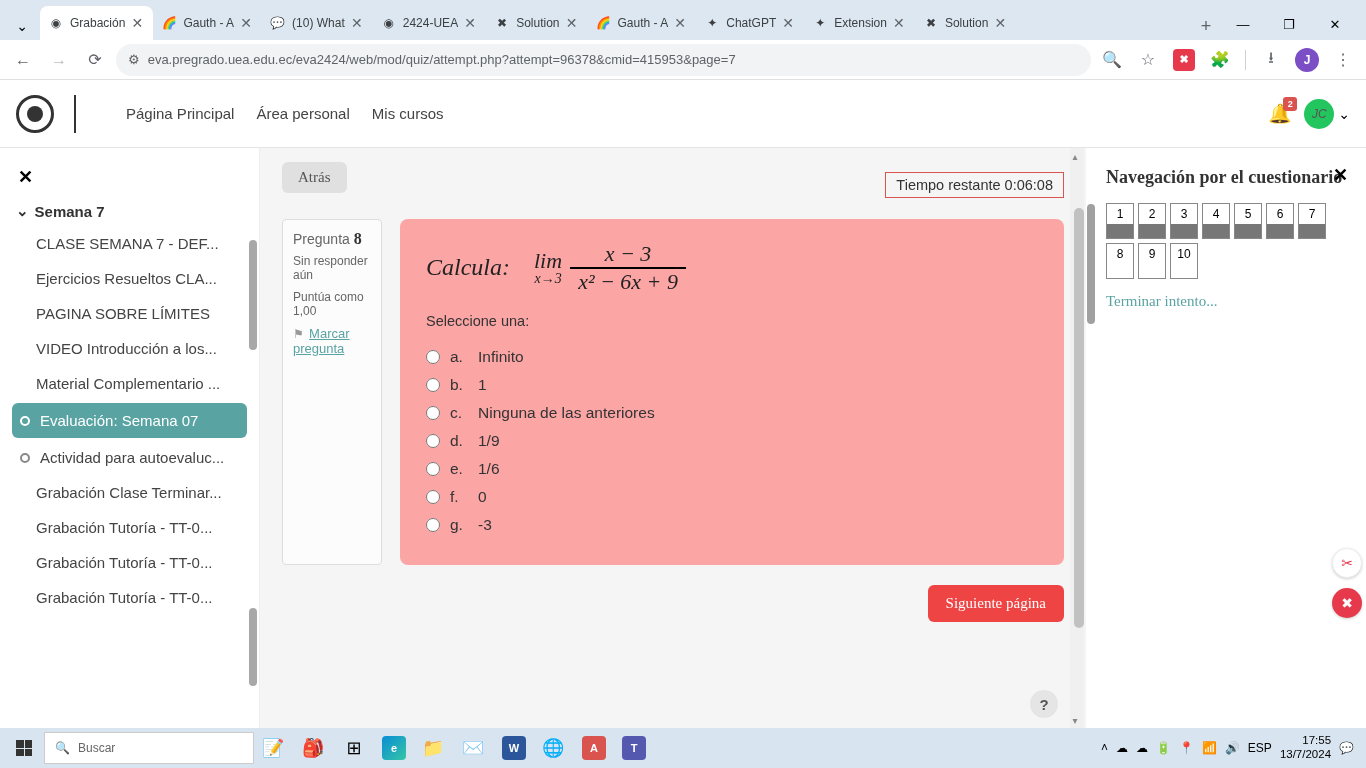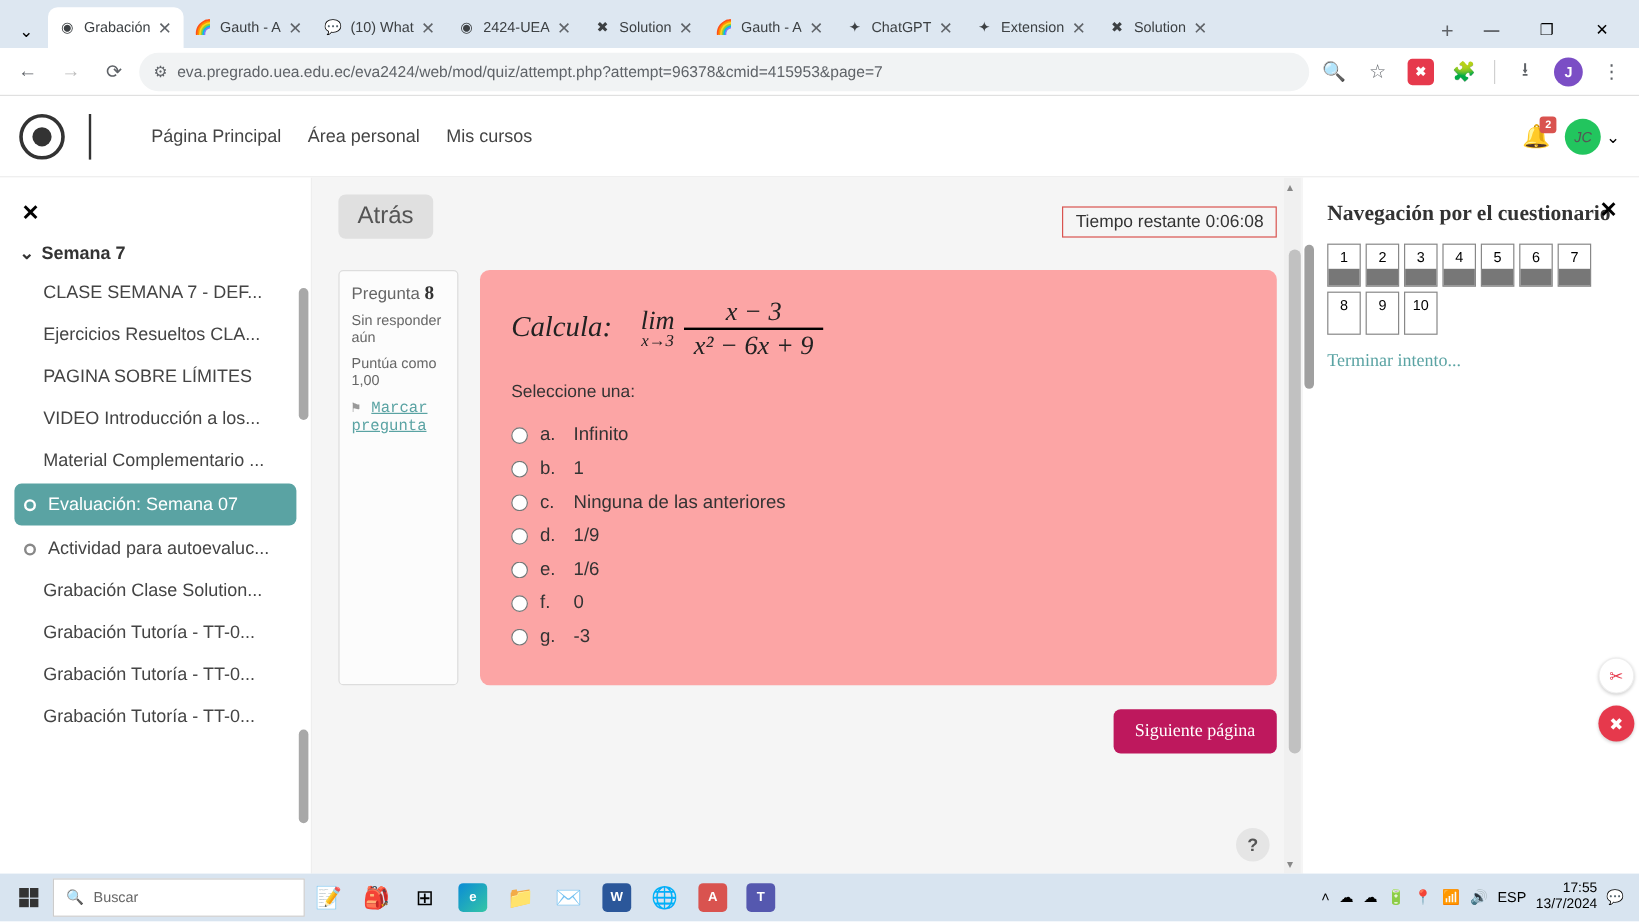"Atrás" .back-btn { font-family: Liberation Sans, sans-serif -> Liberation Serif, serif; font-size: 20px -> 15px }
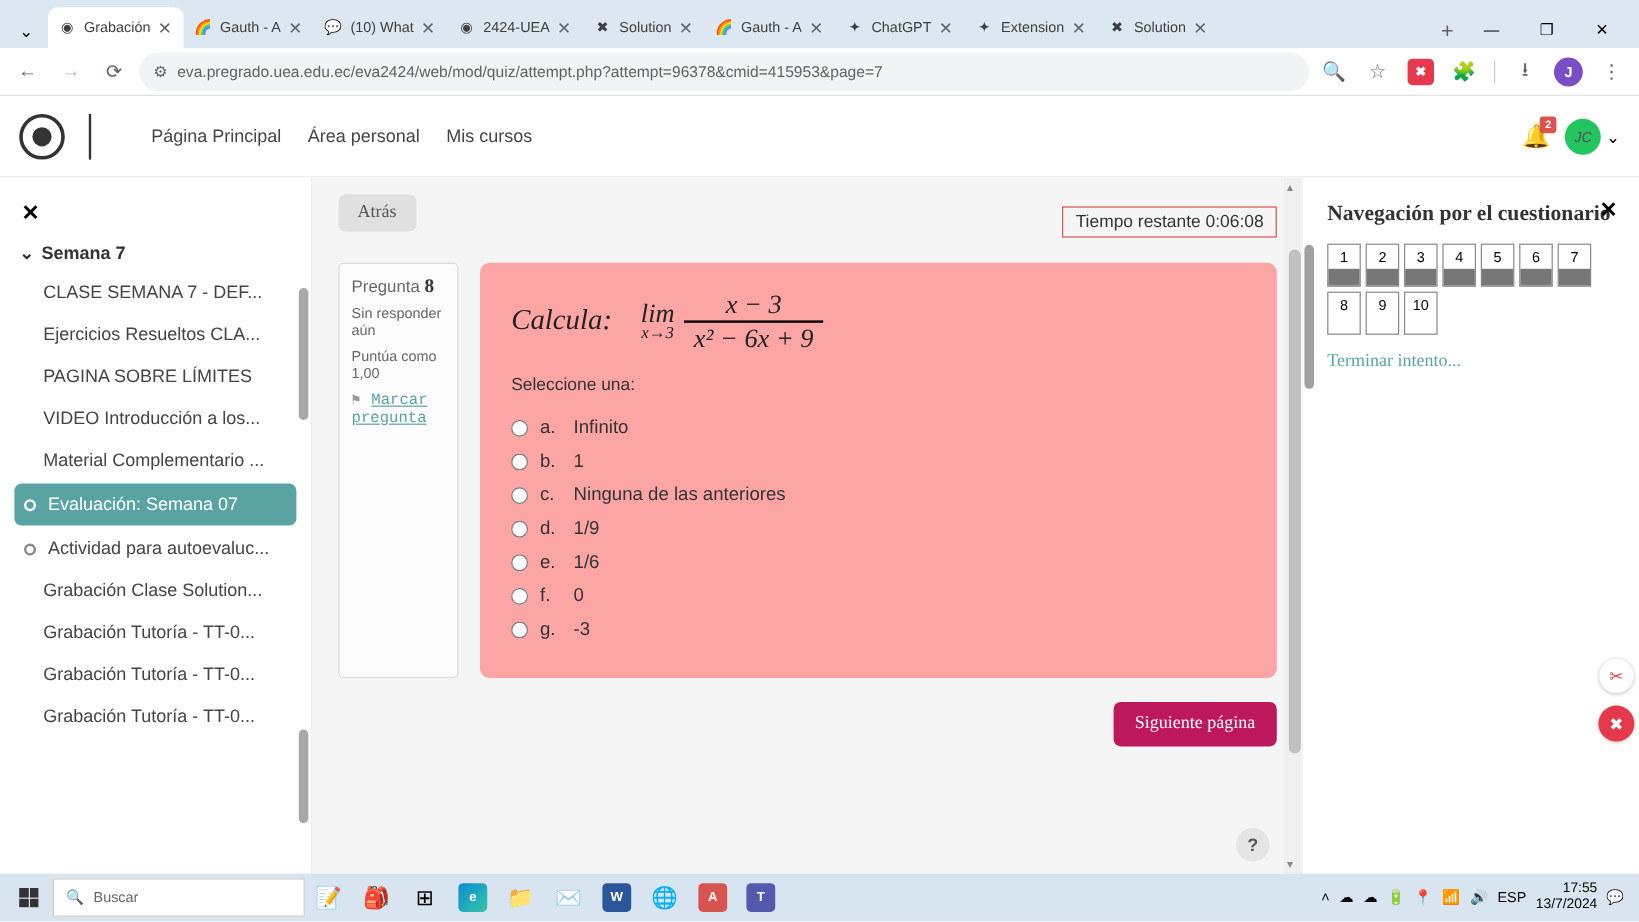"⚑ Marcar pregunta" div { font-family: Liberation Mono, monospace -> none }
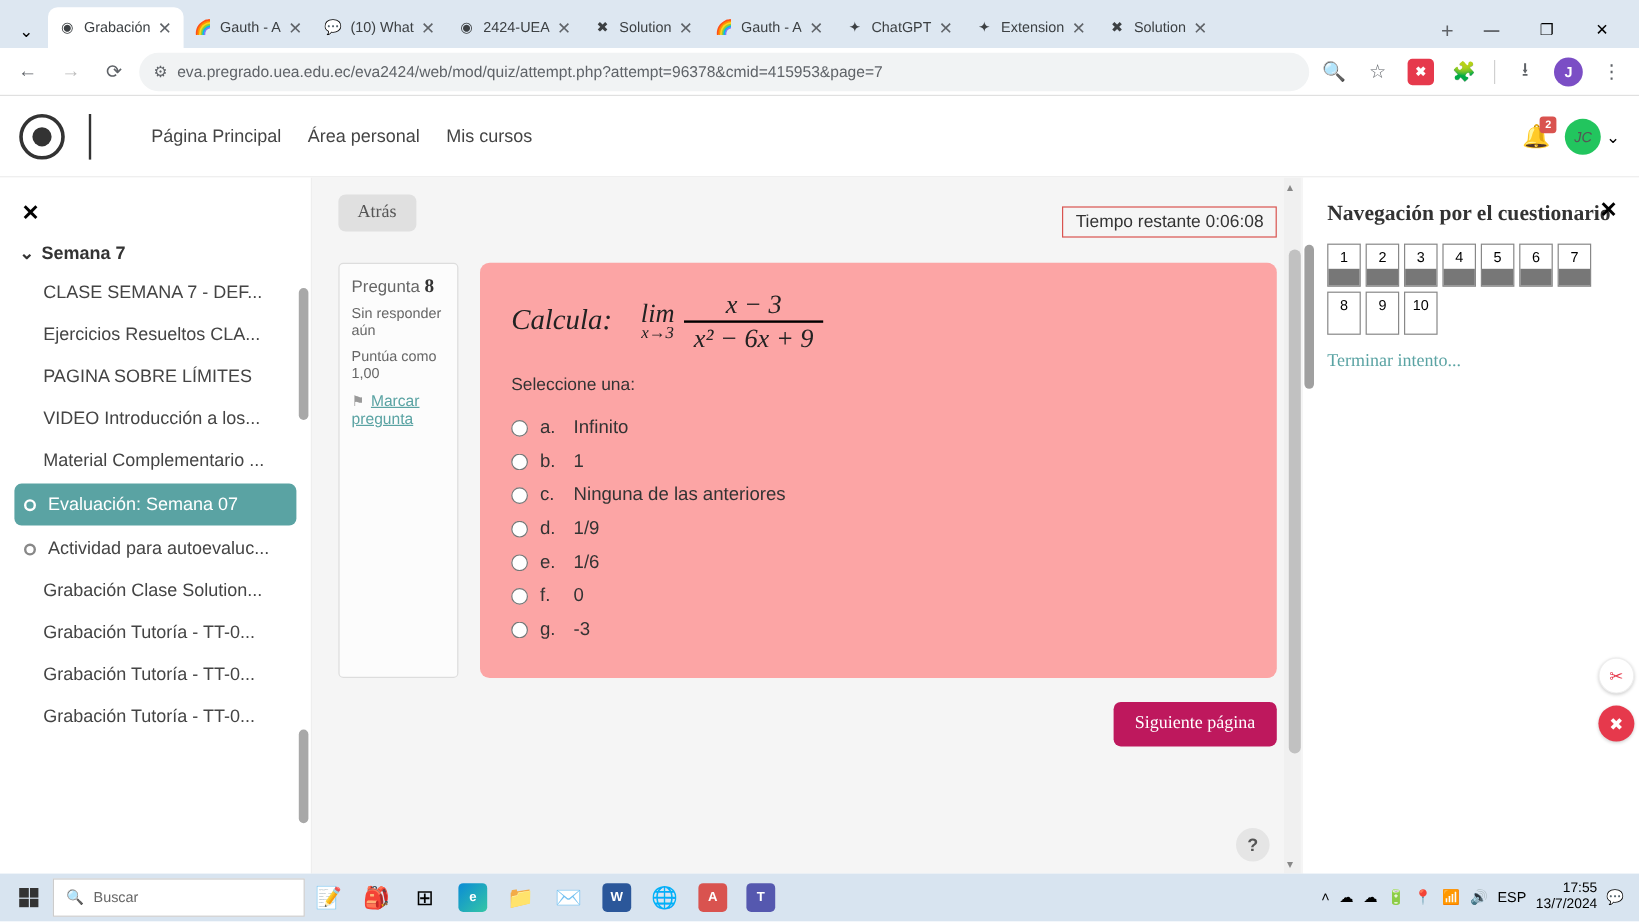"Grabación Clase Solution..." span.sidebar-item-text { text: Solution -> Terminar }
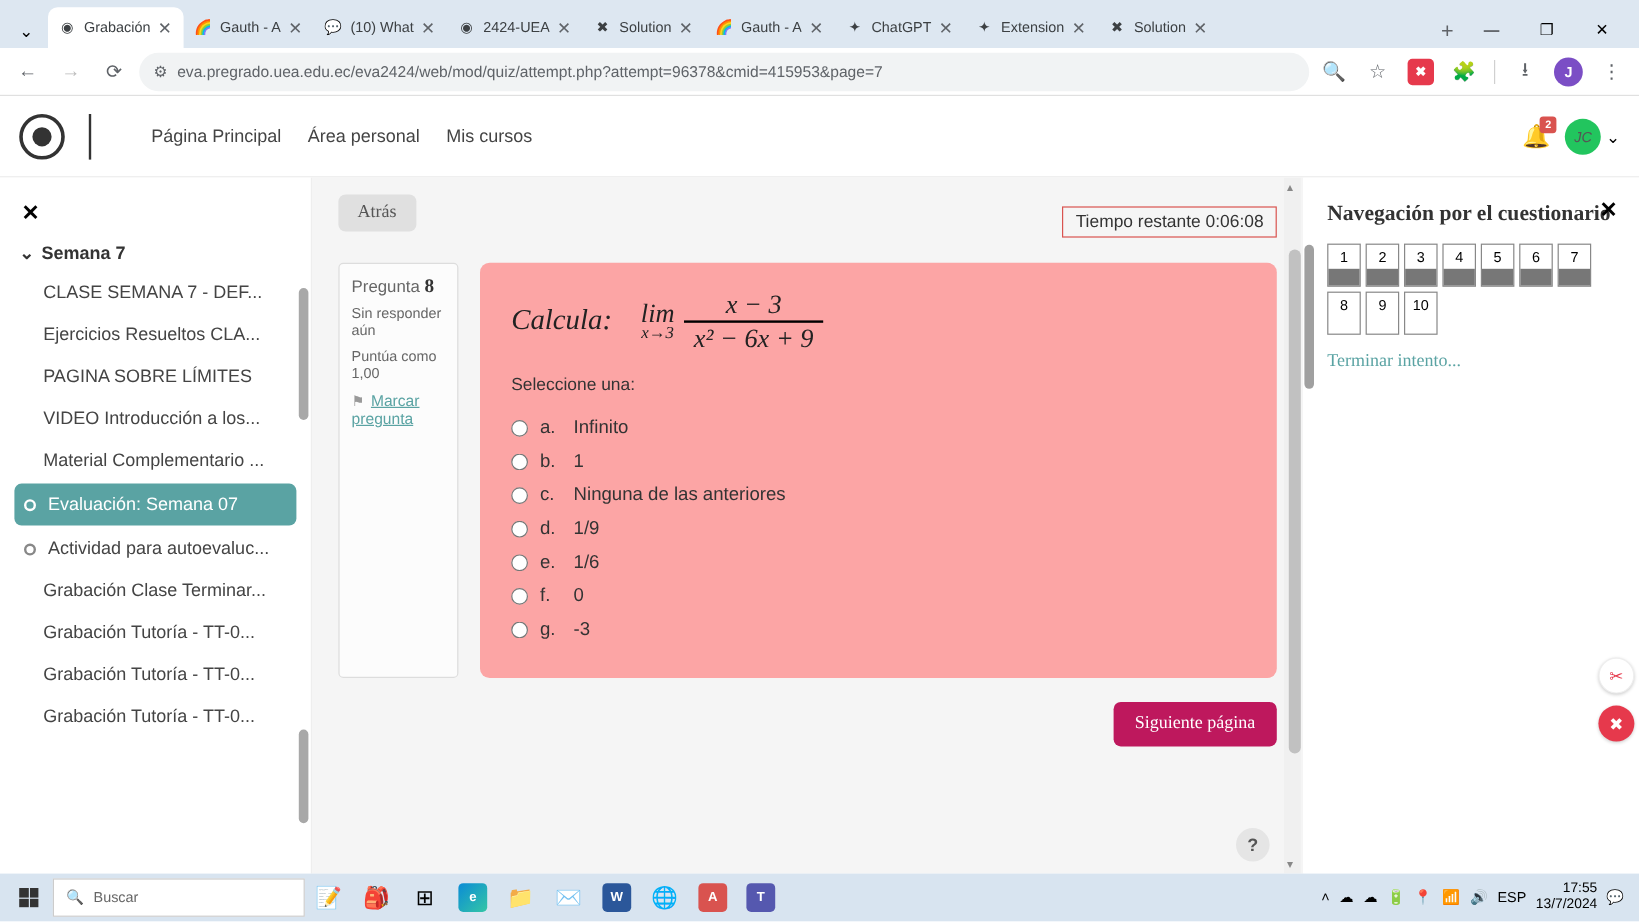"Siguiente página" .next-btn { background: #be185d -> #ef4444 }
